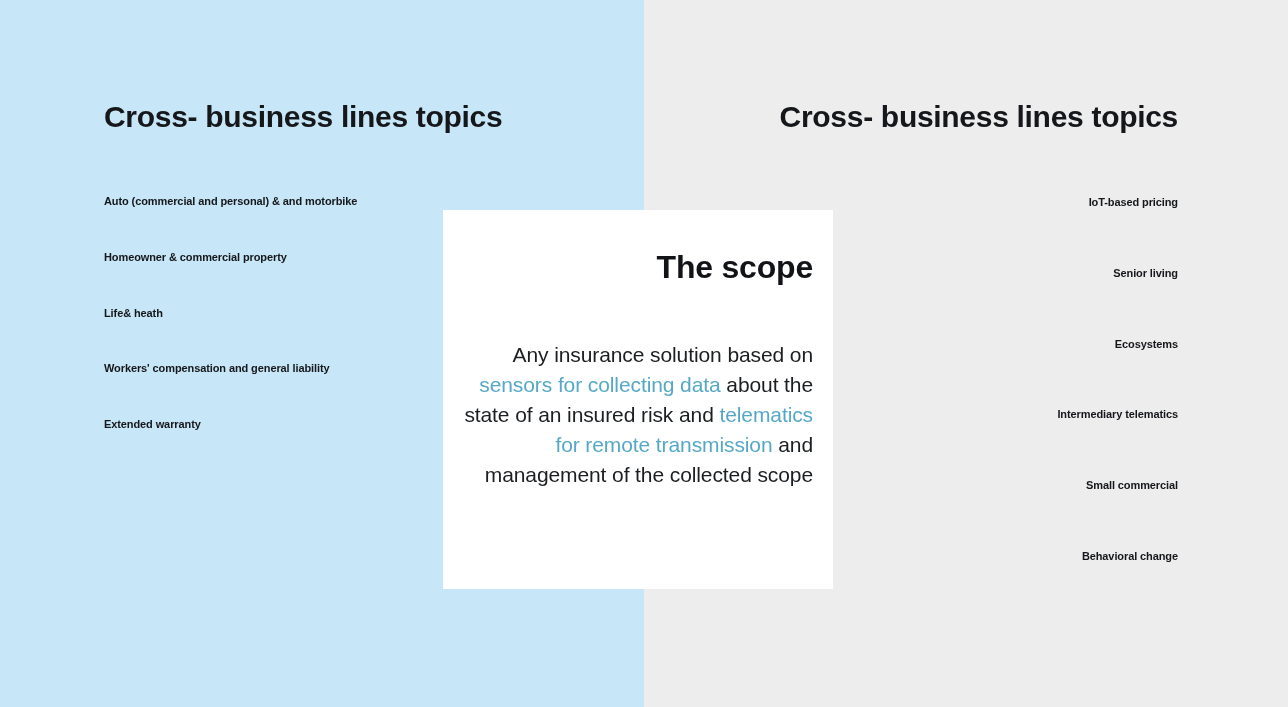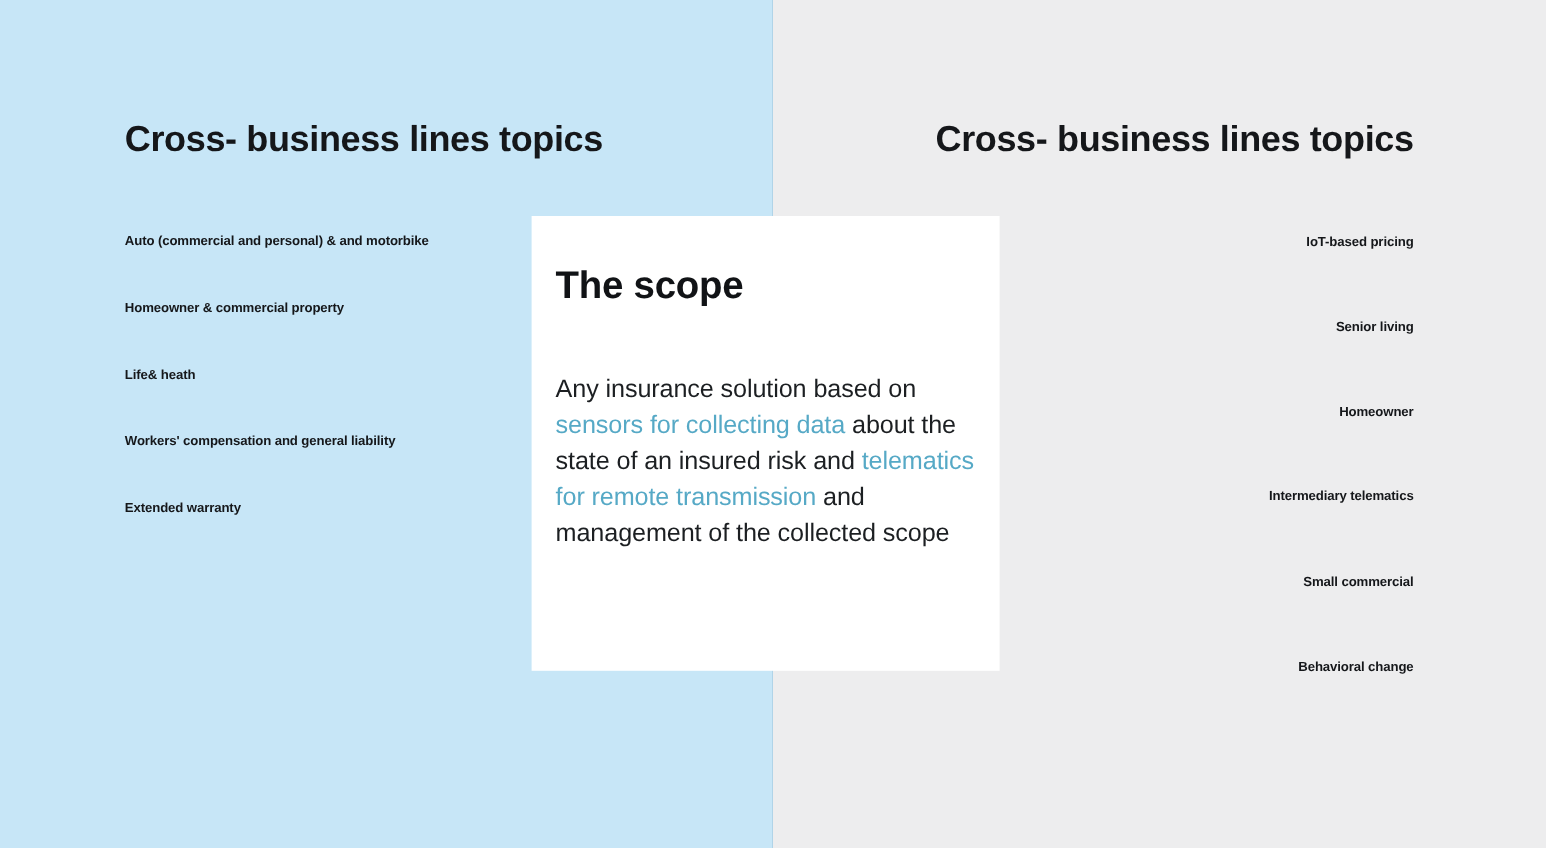"The scope" .scope-card { text-align: left -> right; top: 180px -> 210px }
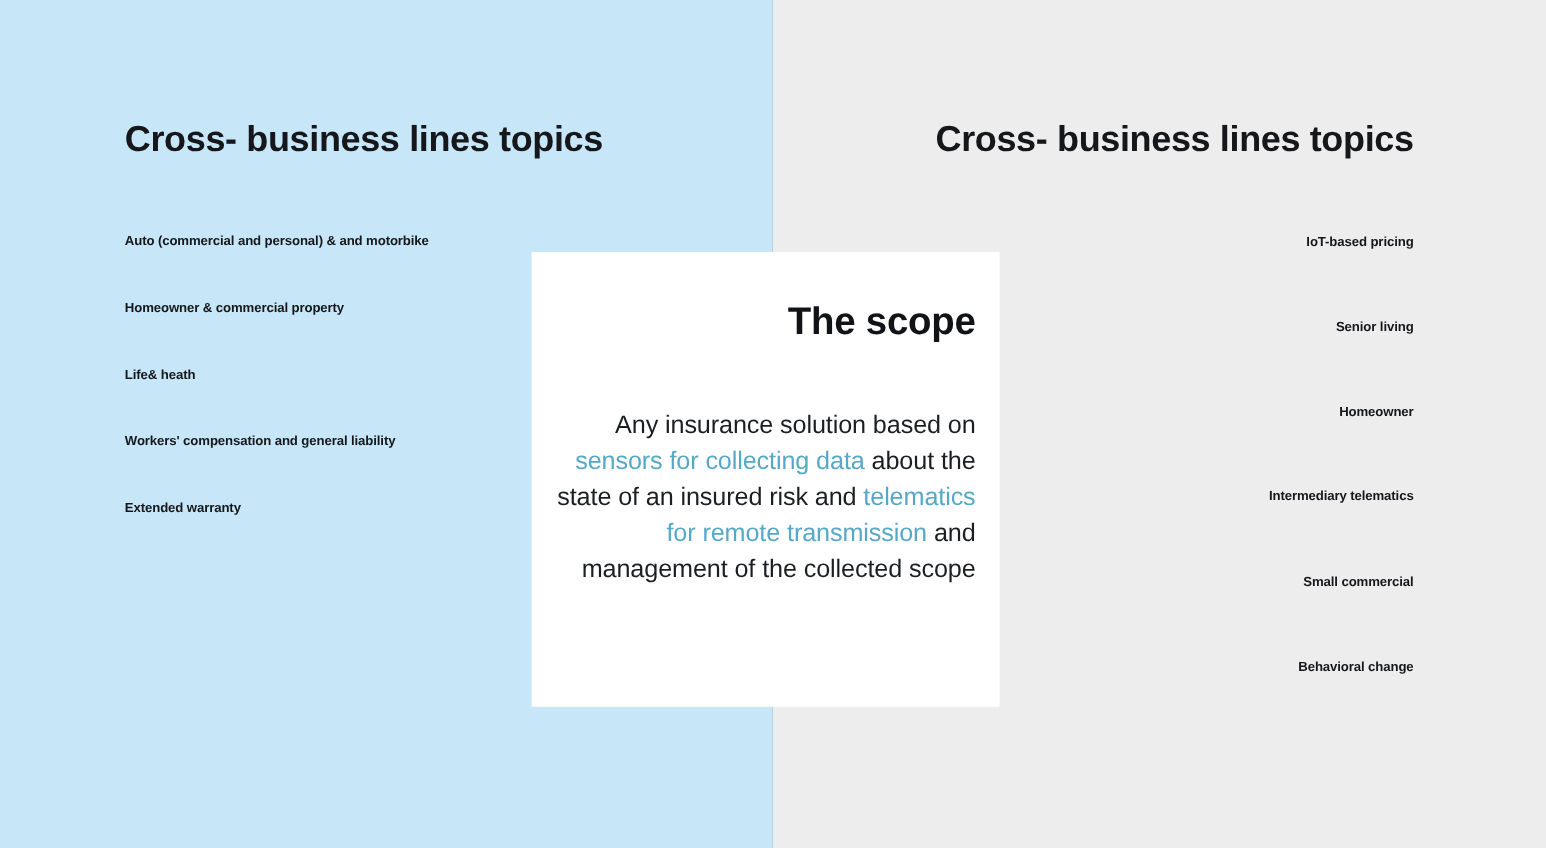"Homeowner" div.item { text: Homeowner -> Ecosystems }
